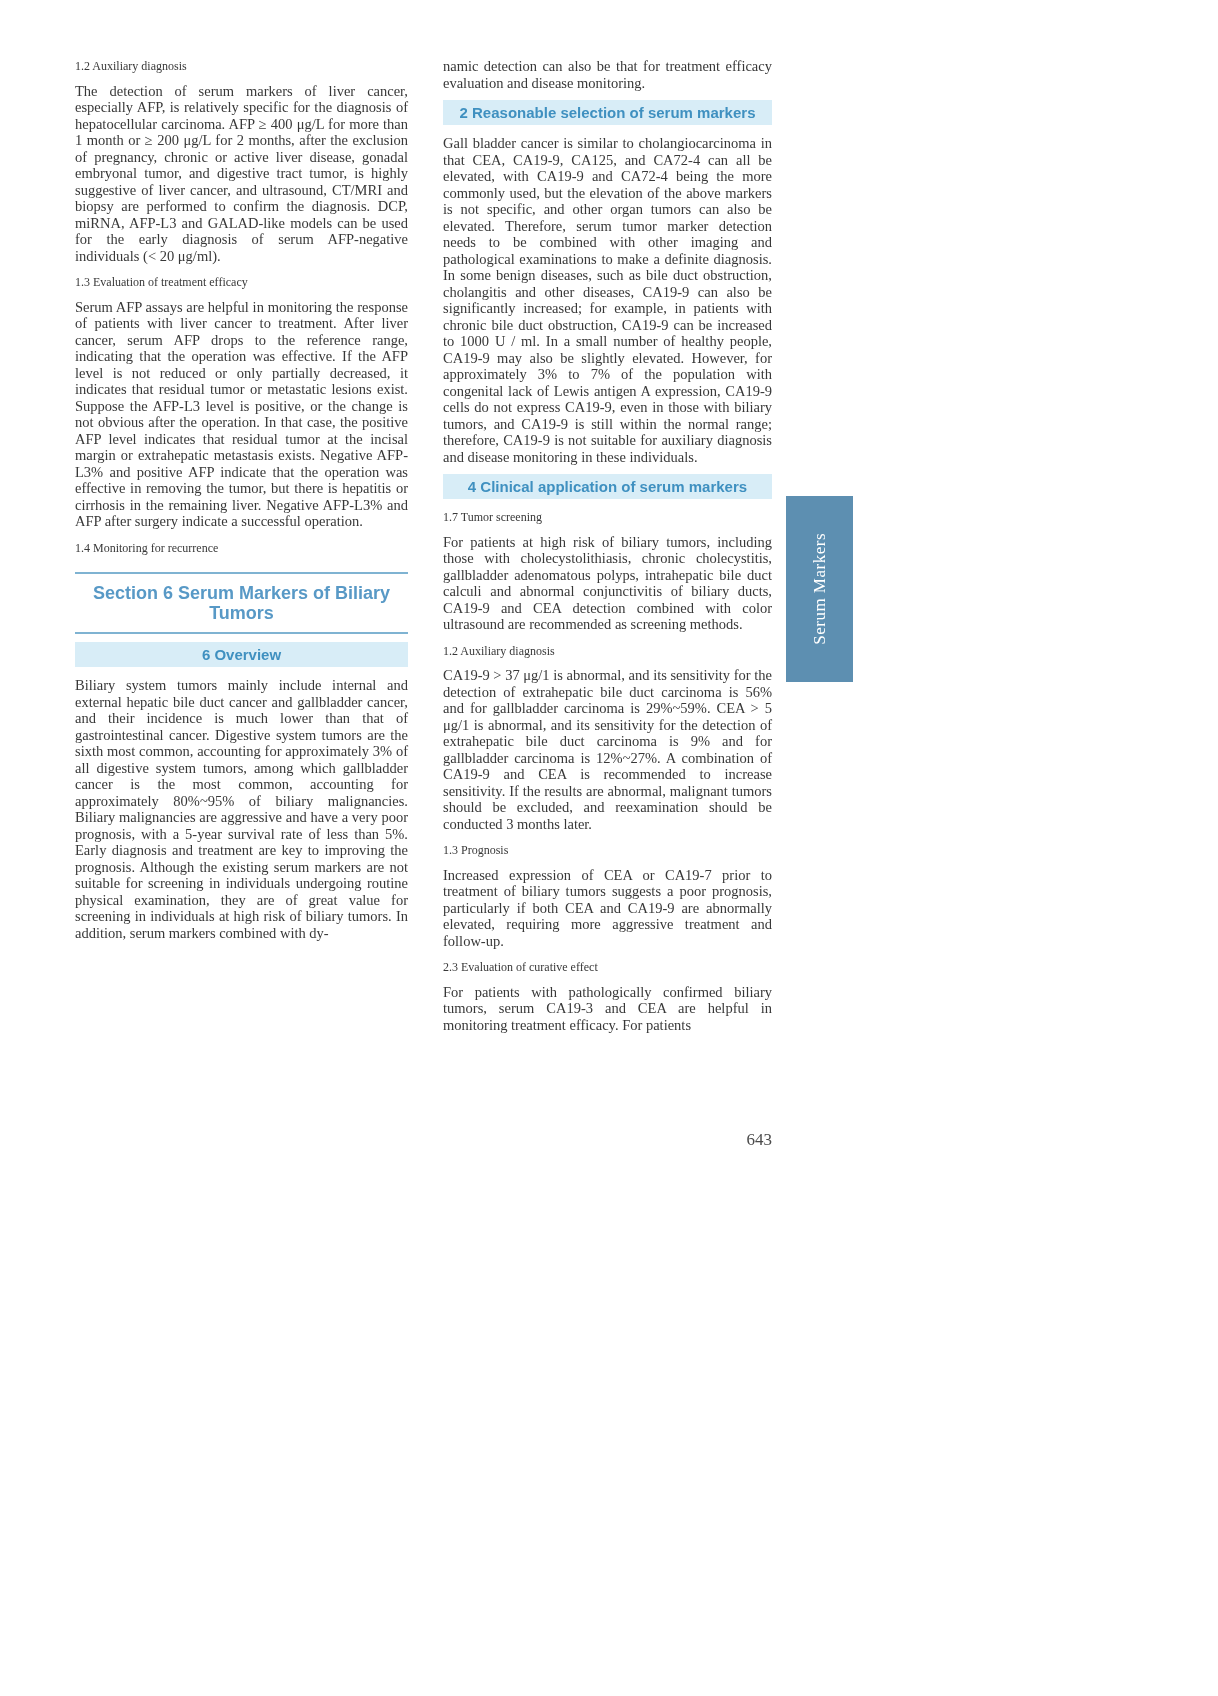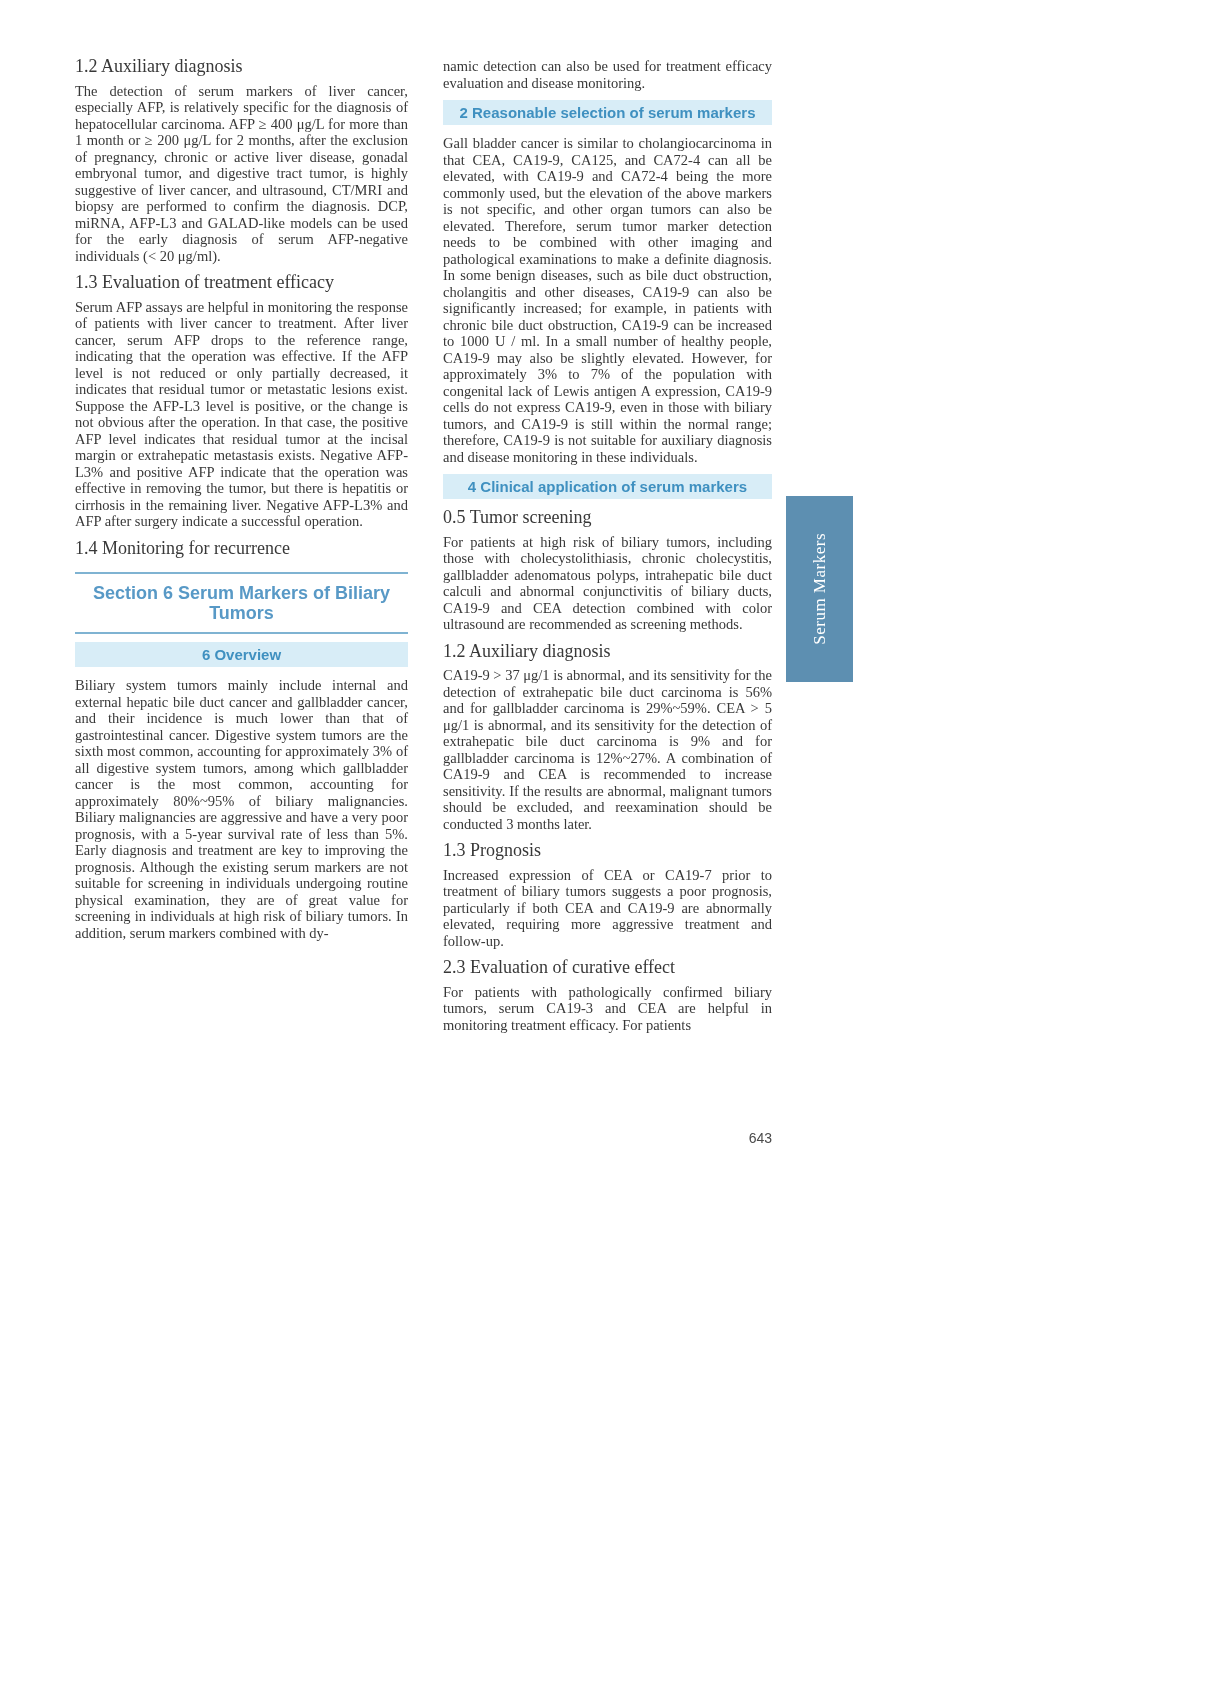"1.2 Auxiliary diagnosis" .subhead { font-size: 18px -> 12px }
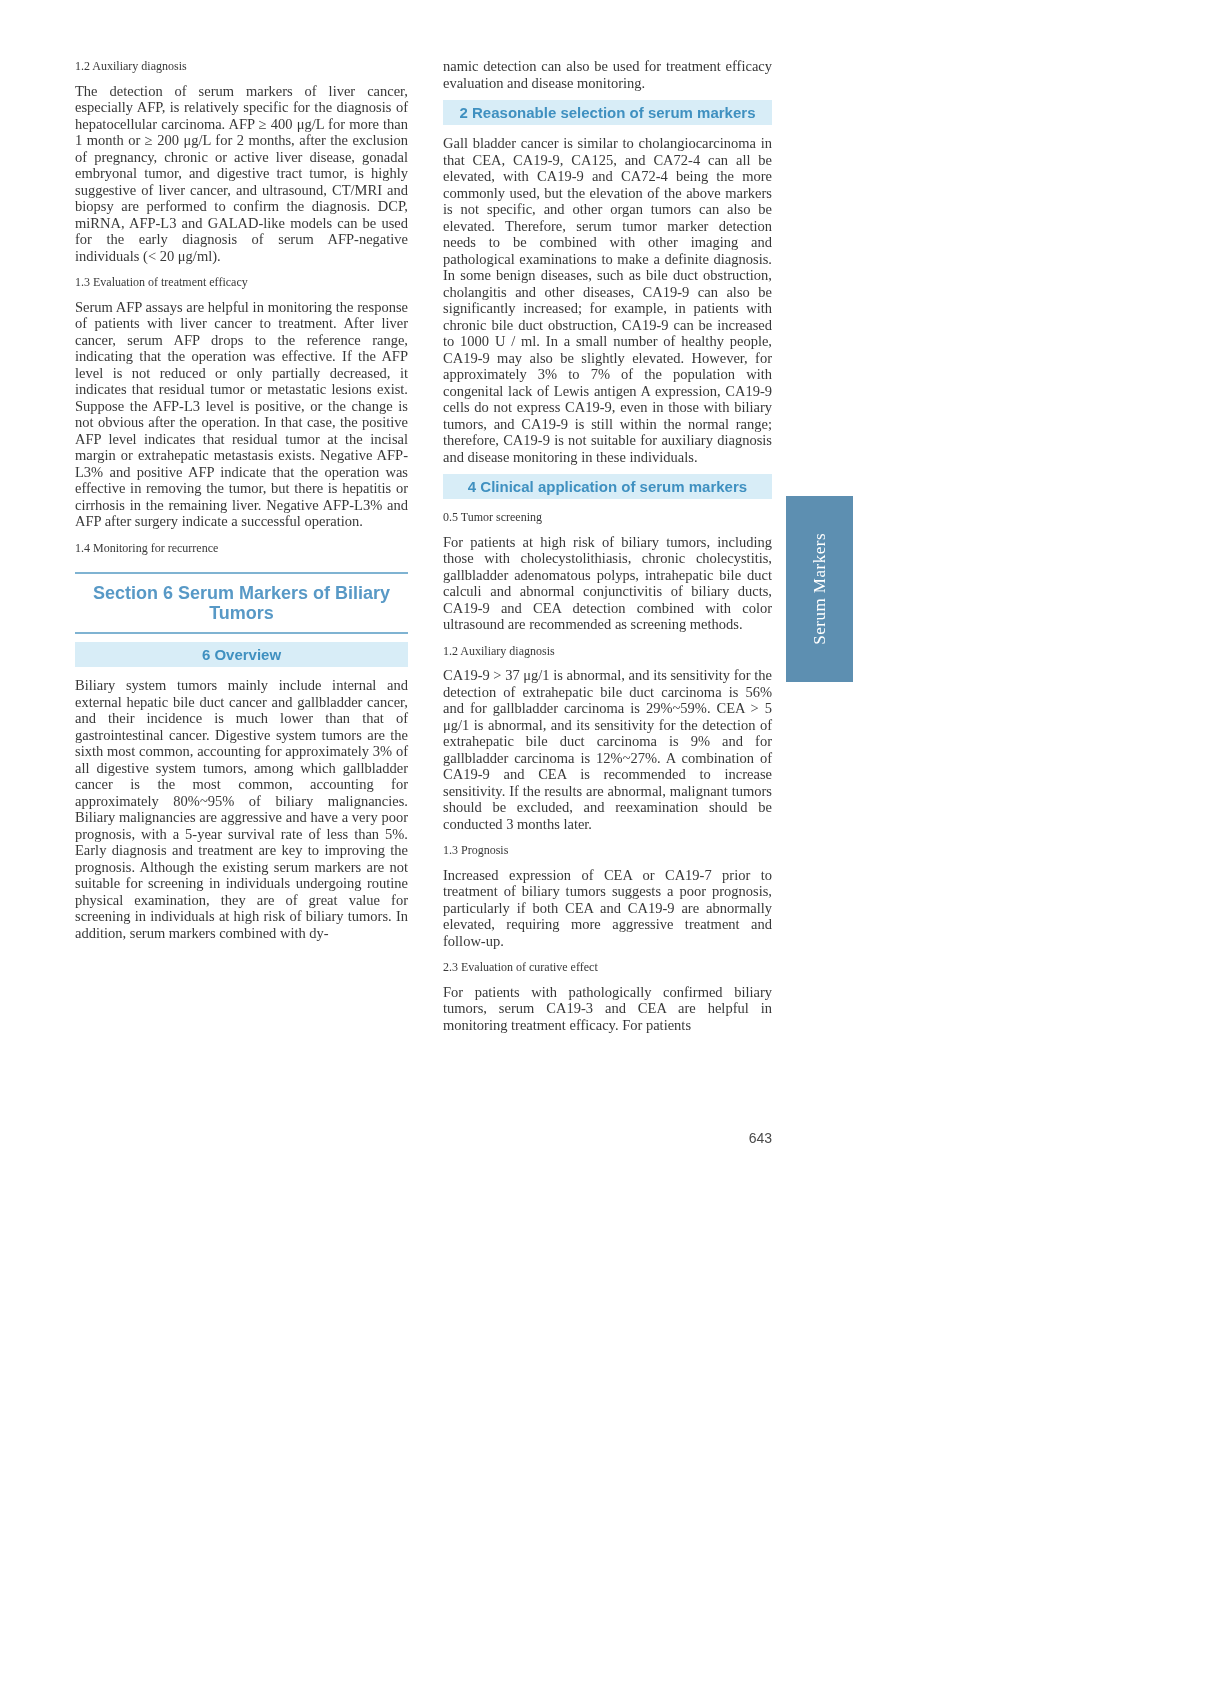"namic detection can also be" p { text: used -> that }
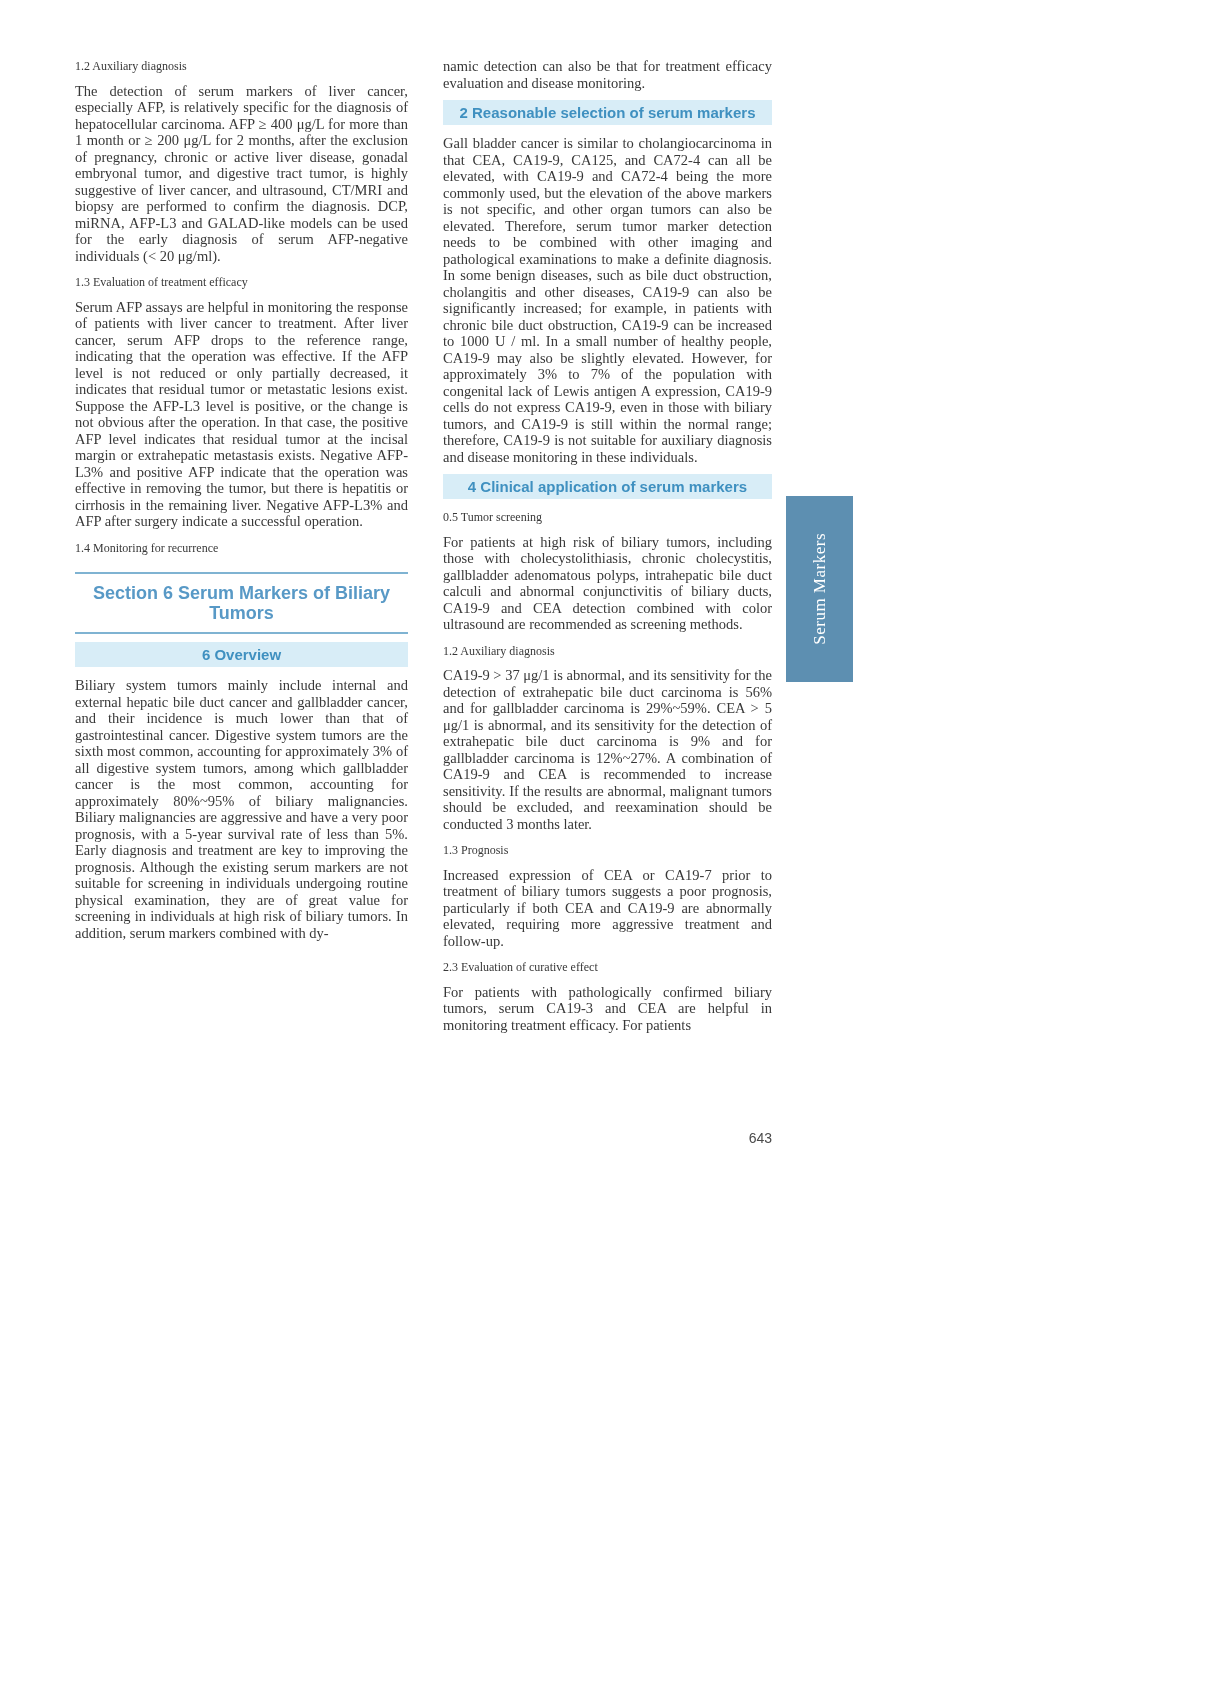"0.5 Tumor screening" h3.subhead { text: 0.5 -> 1.7 }
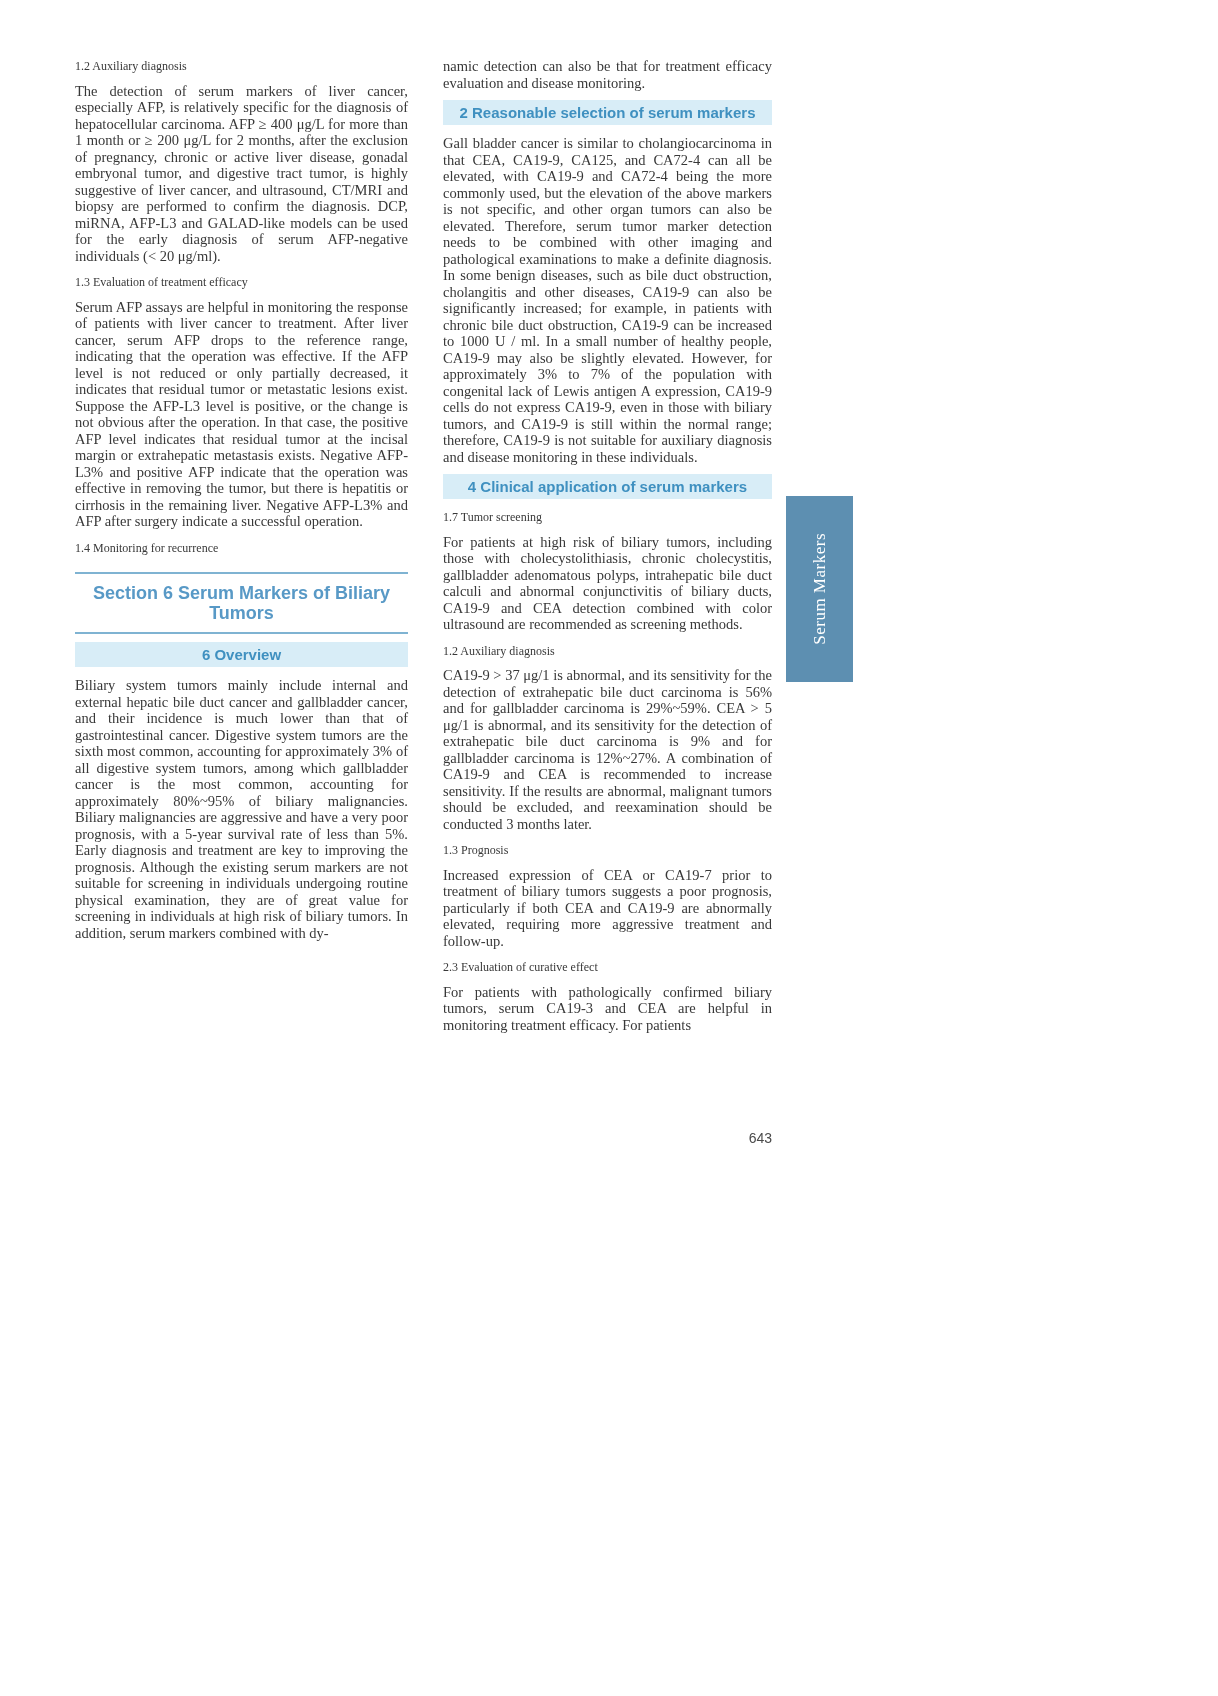"643" .page-number { font-family: Liberation Sans, sans-serif -> Liberation Serif, serif; font-size: 14px -> 17px }
